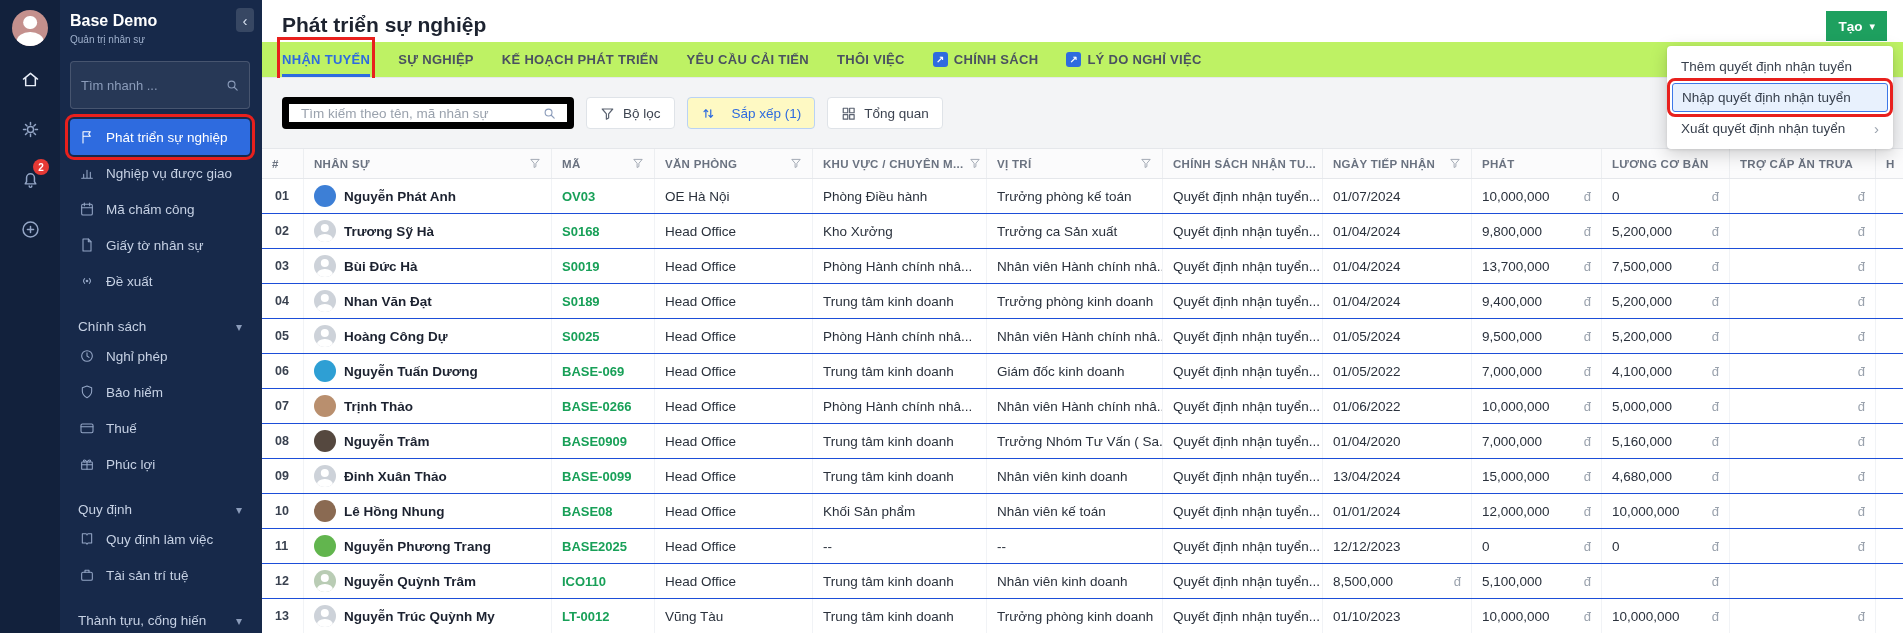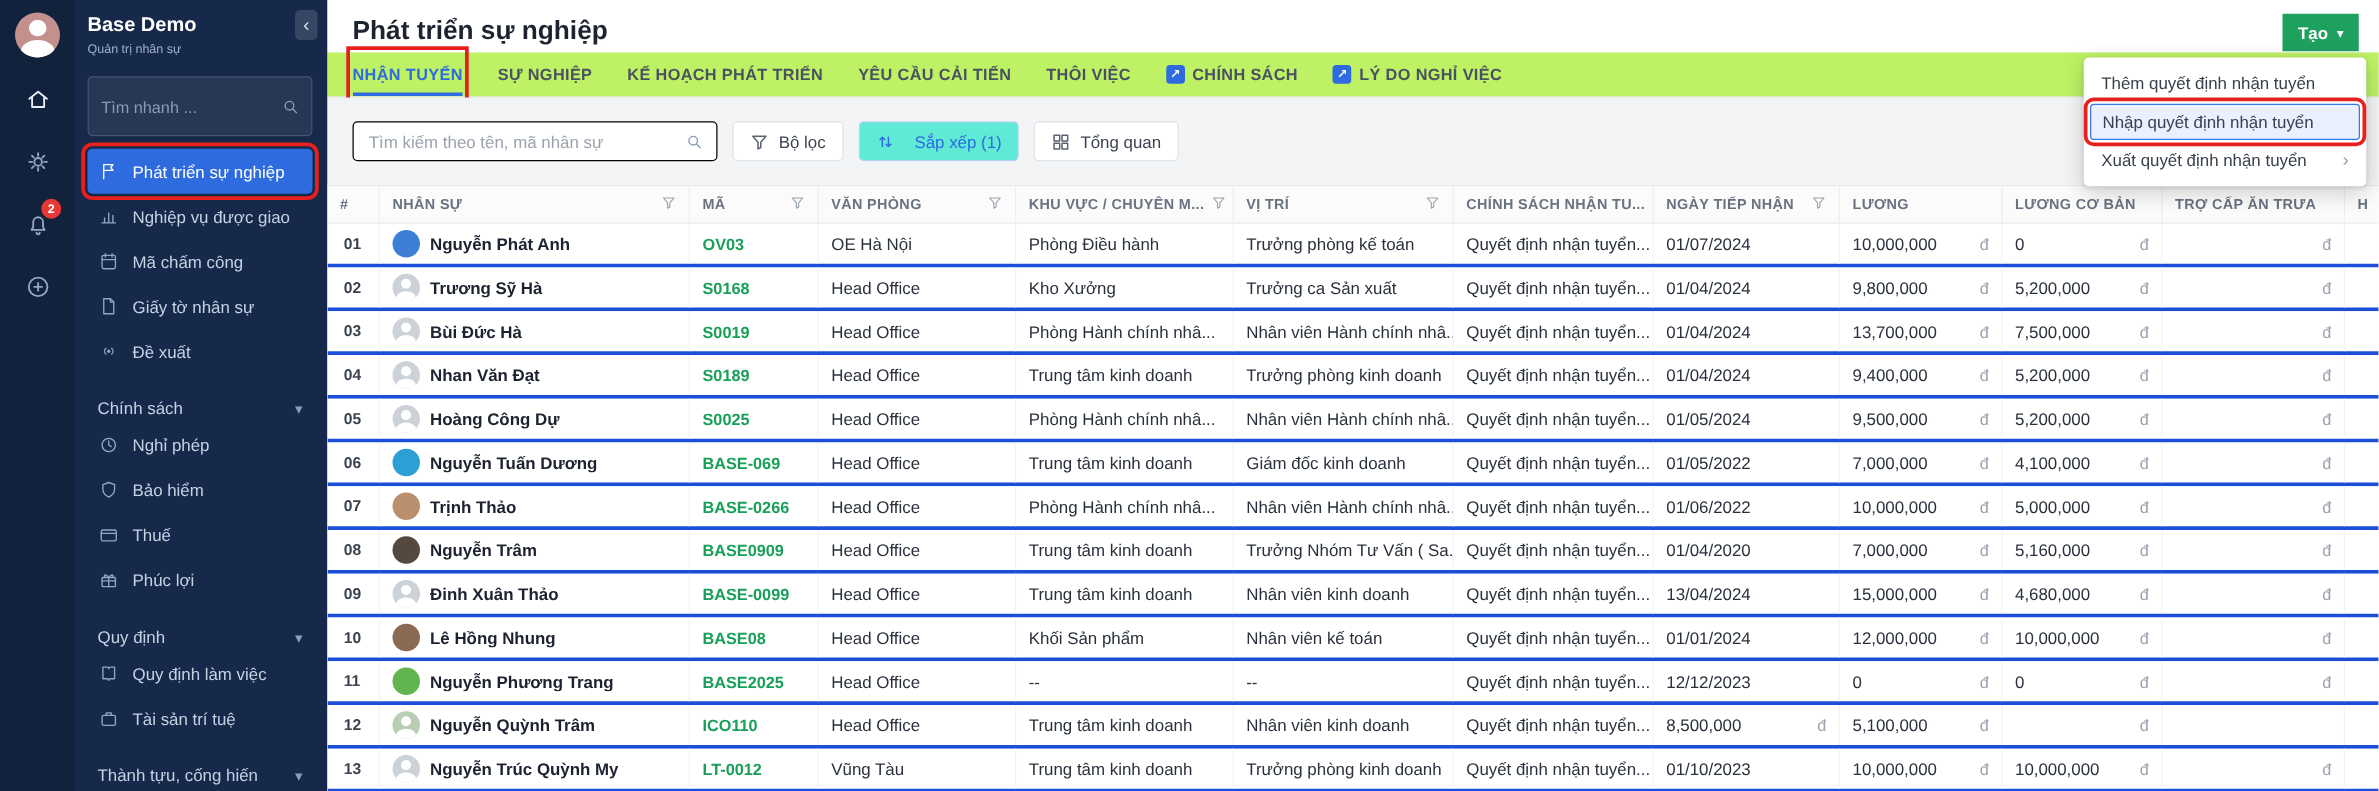"Tìm kiếm theo tên, mã" .tb-search { border: 1px solid #000000 -> 7px solid #000000 }
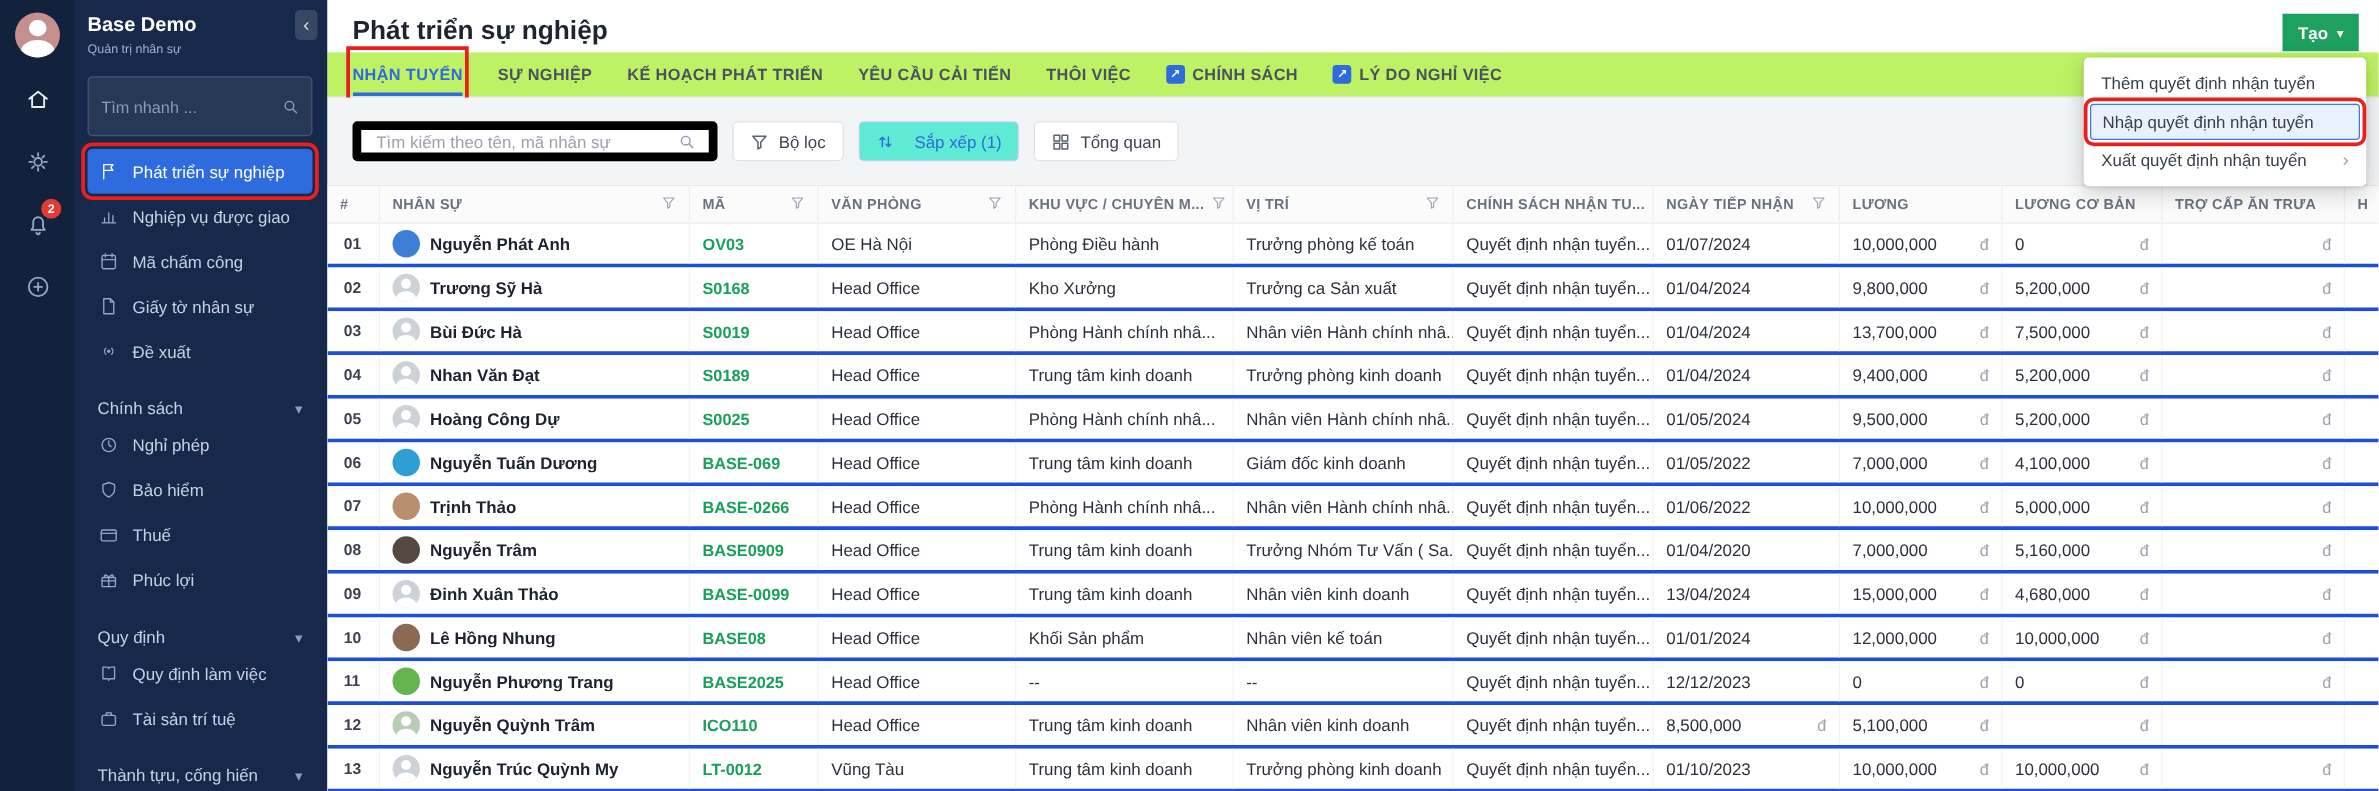"Sắp xếp (1)" .tb-btn.sort { background: #5eead4 -> #fef9c3 }
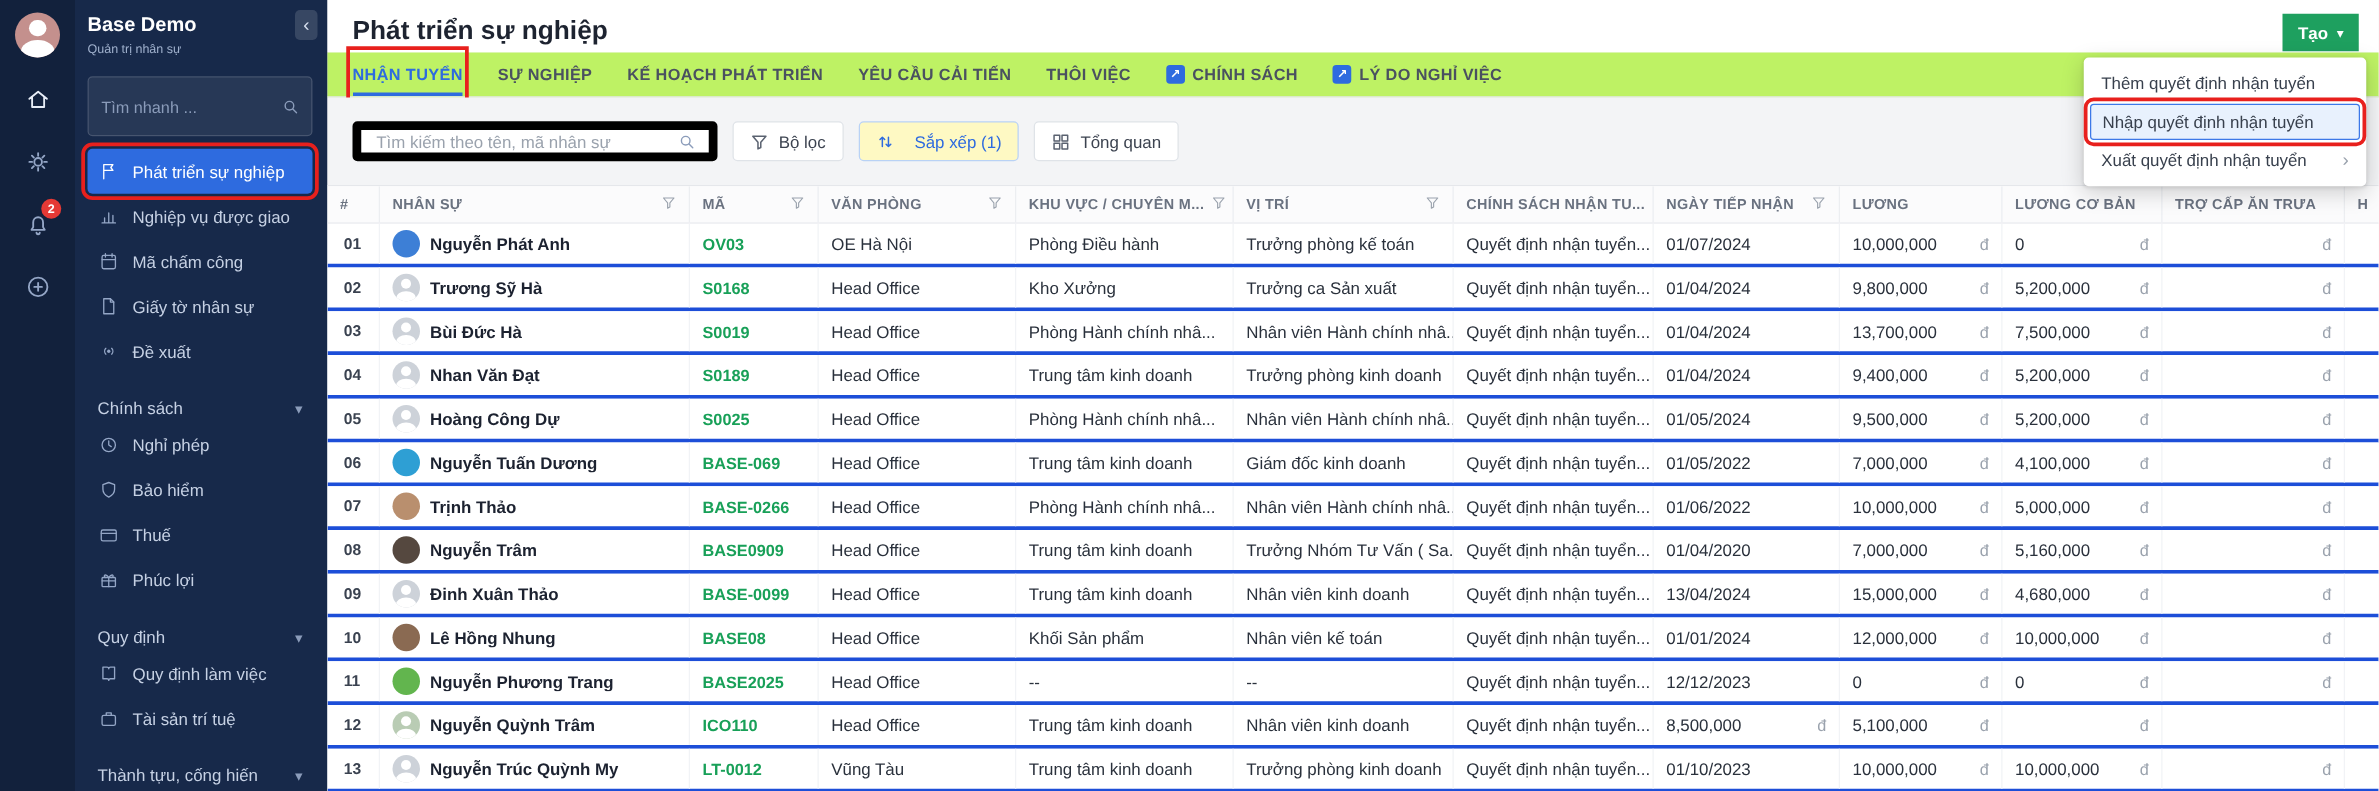"LƯƠNG" span { text: LƯƠNG -> PHÁT }
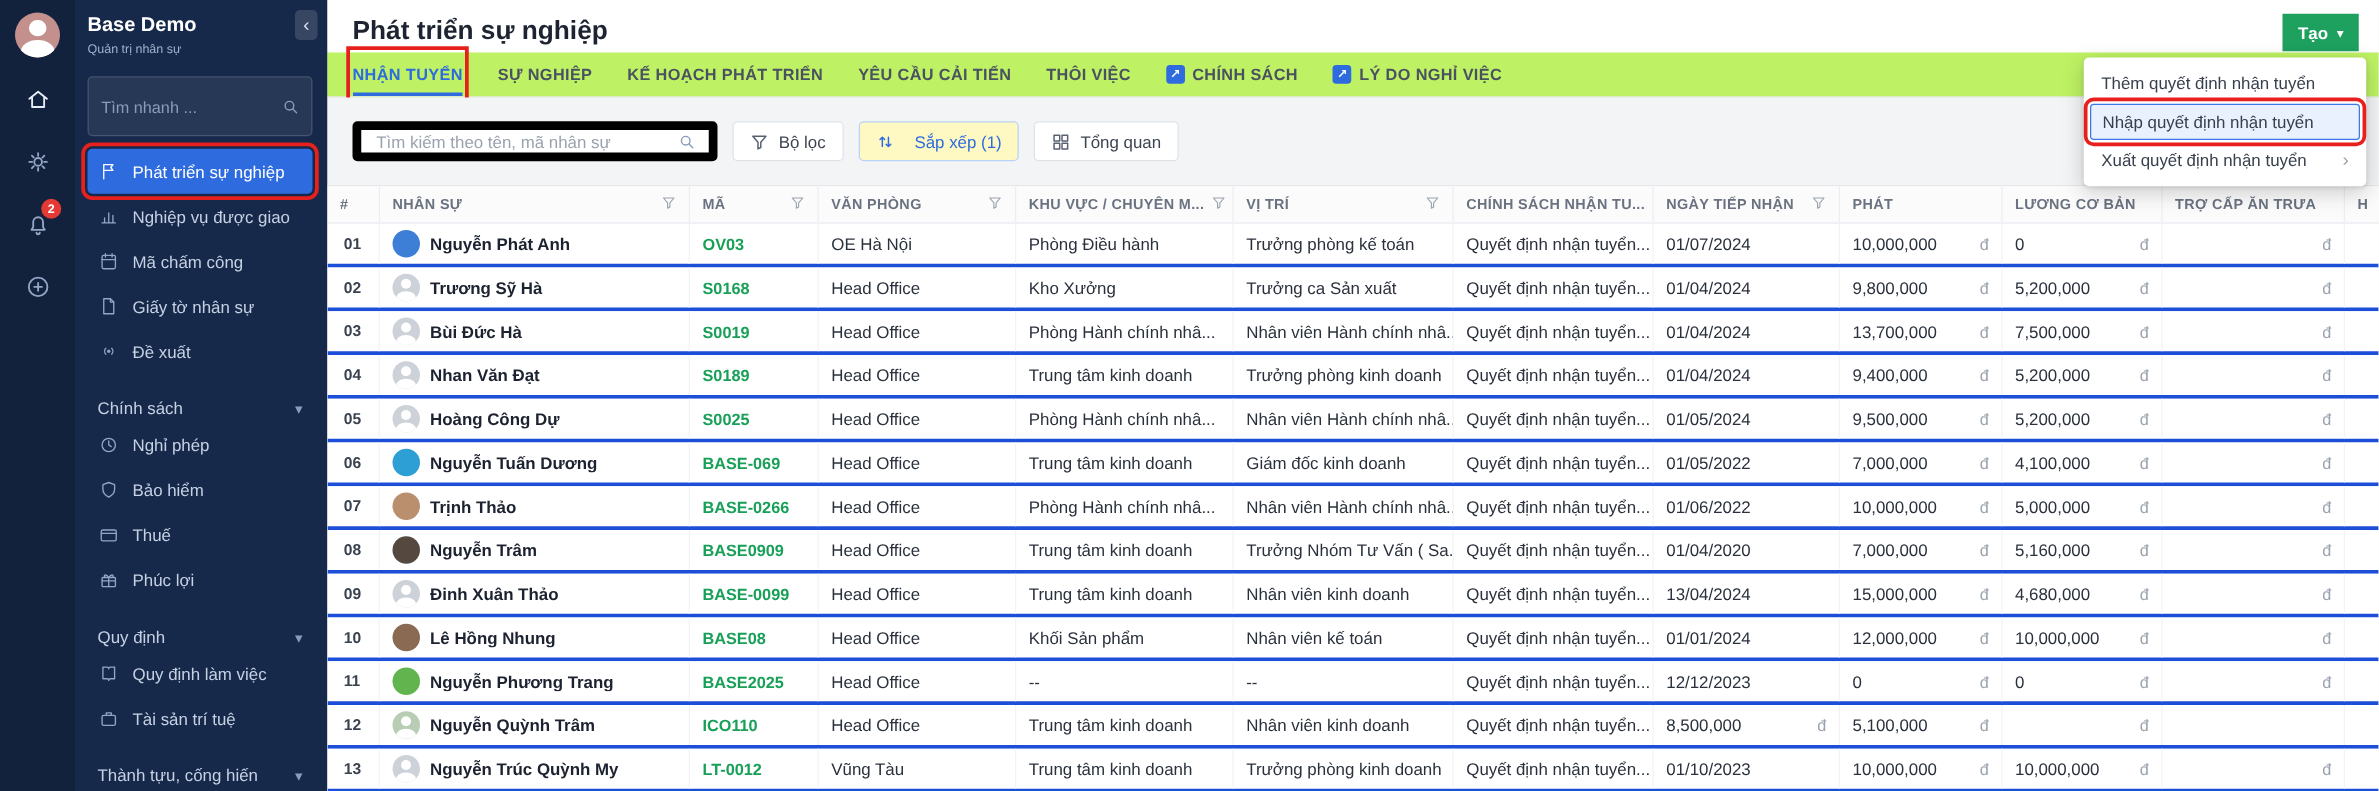"01" .trow { border-bottom: 3px solid #1d4ed8 -> 1px solid #1d4ed8 }
